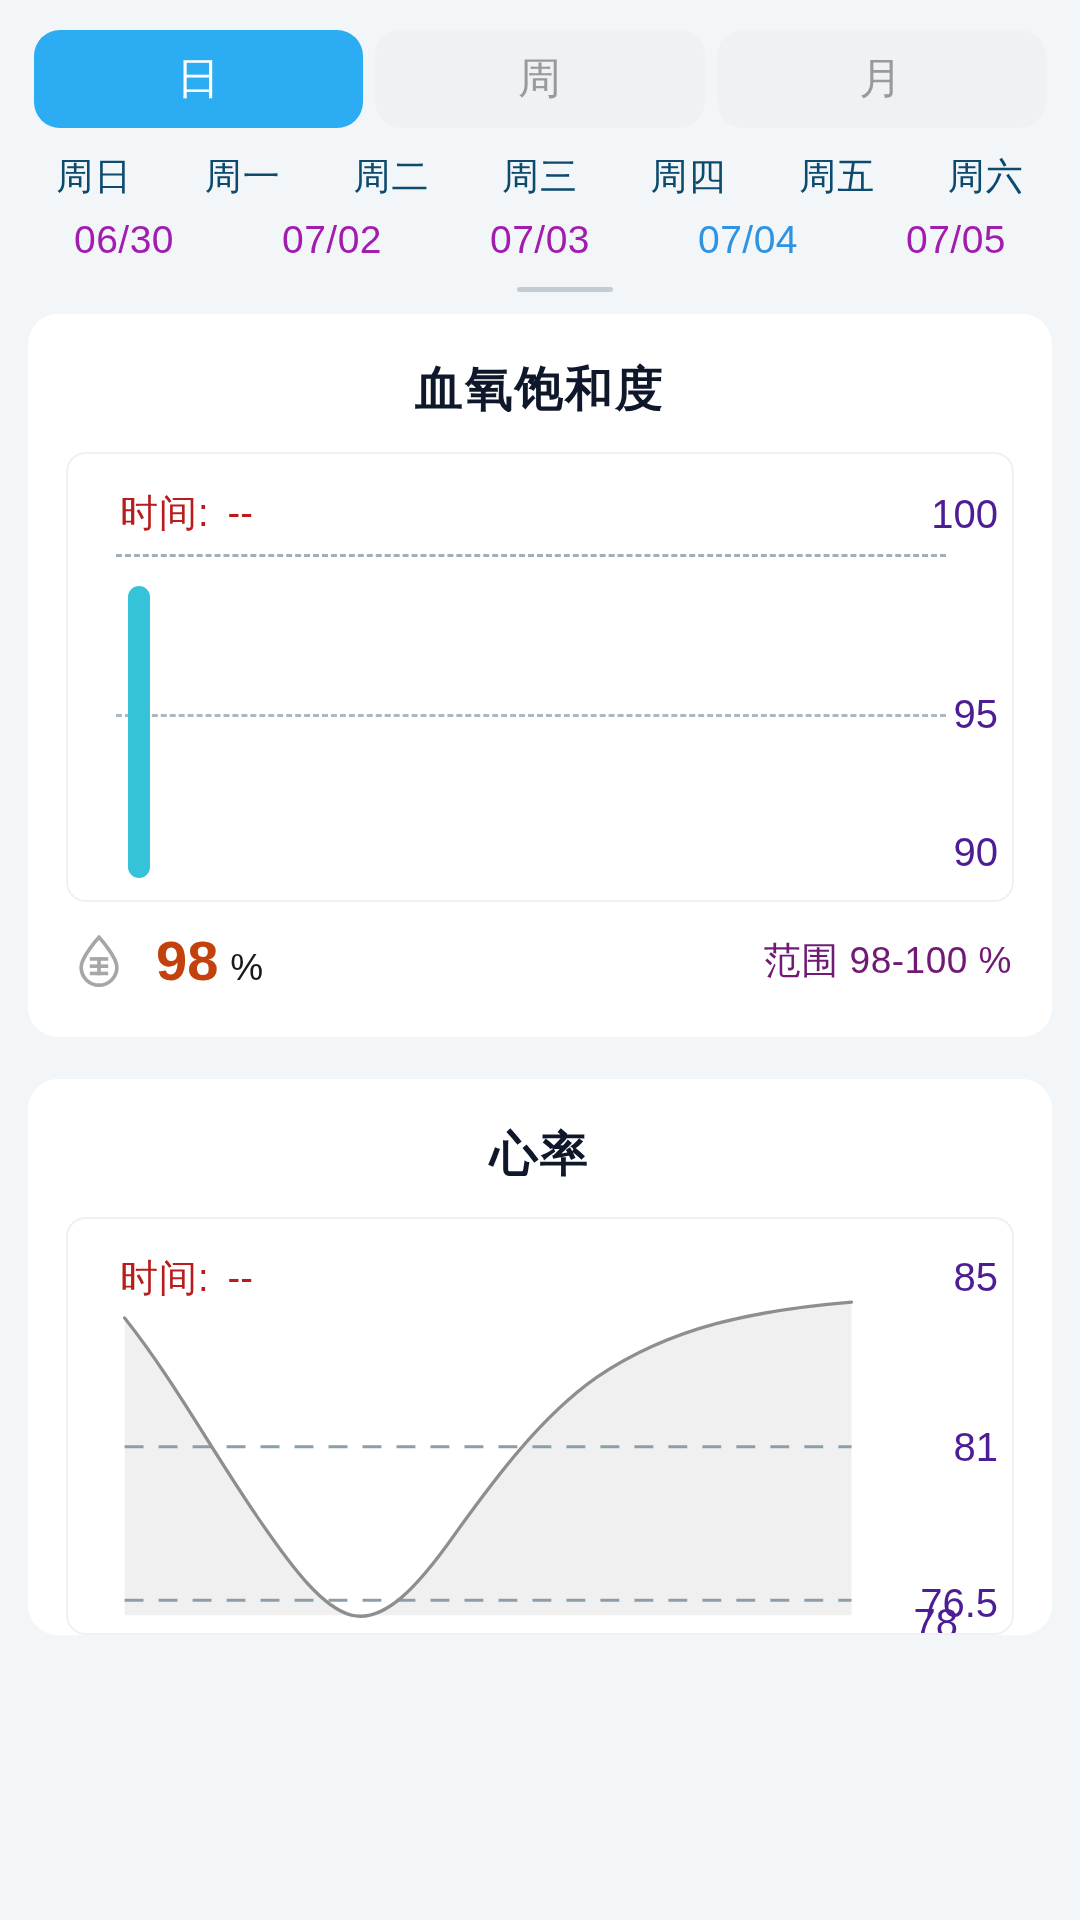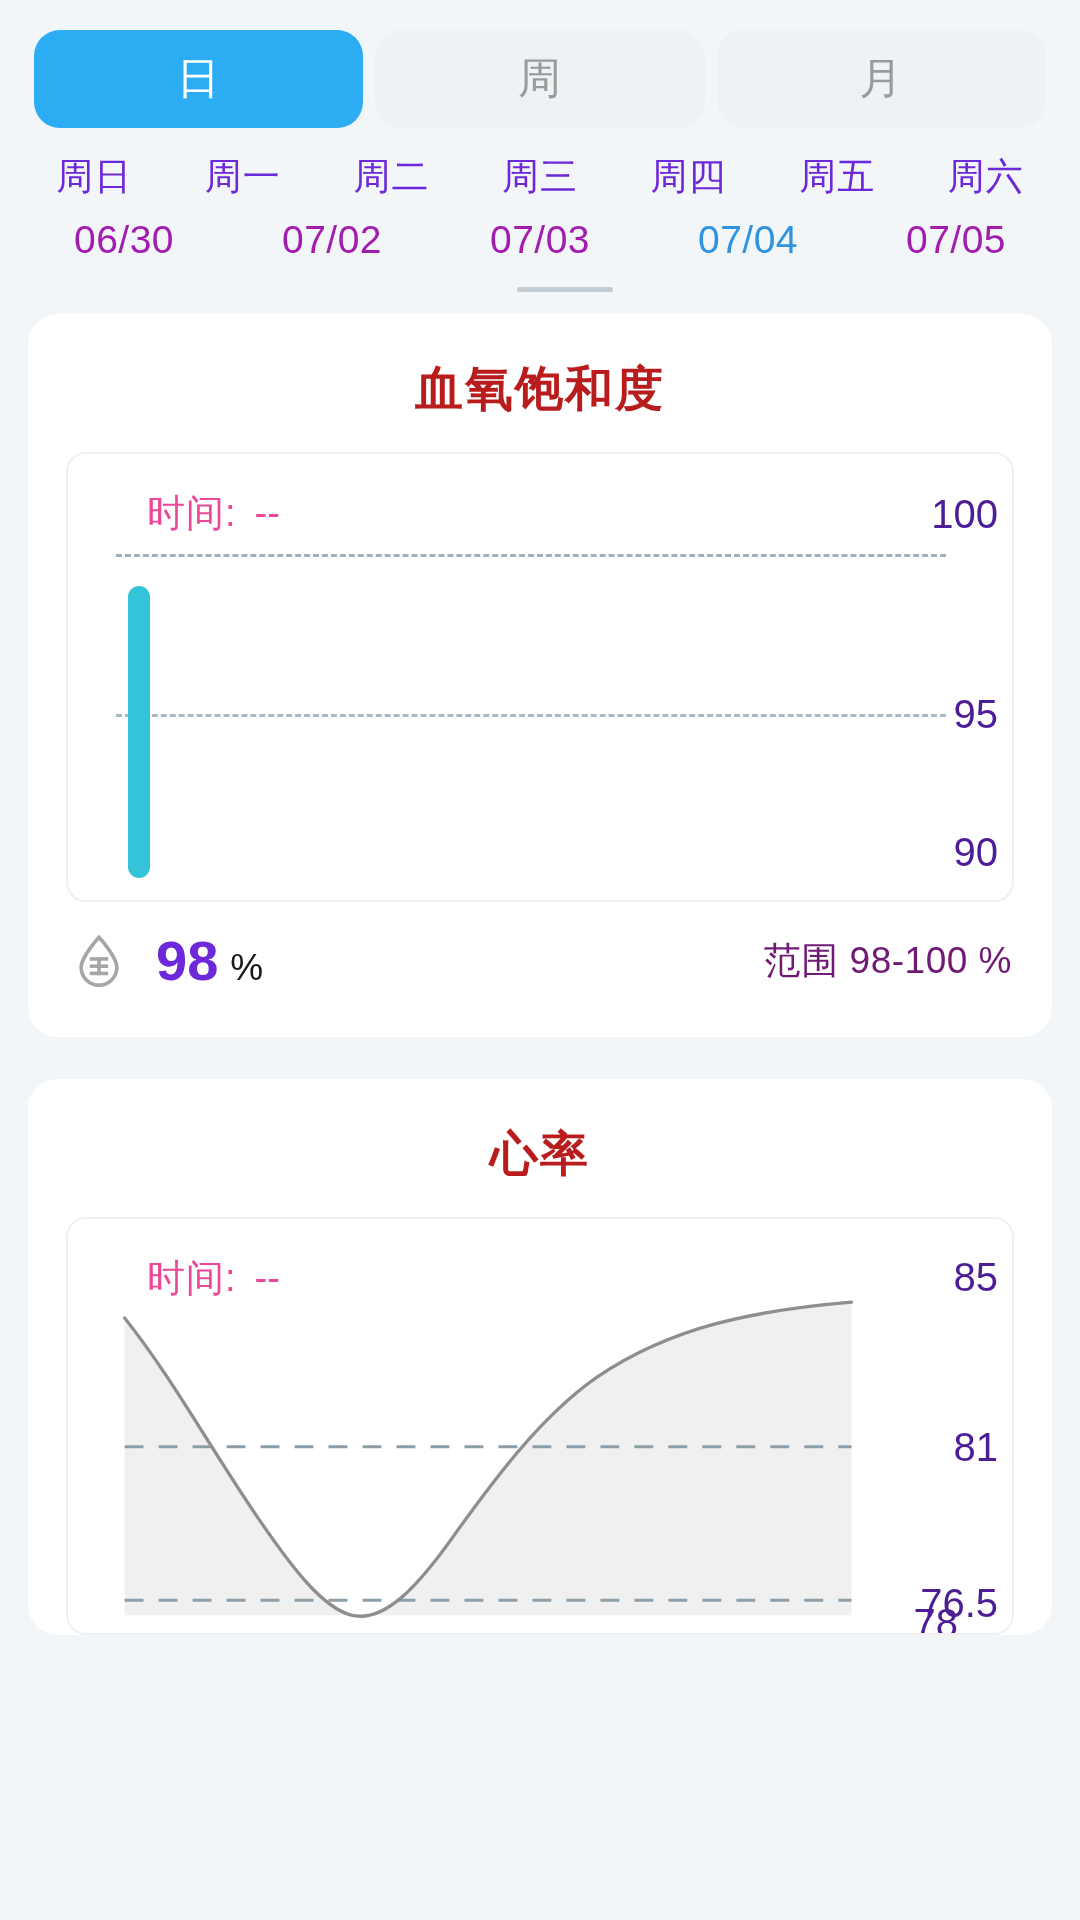"周日" .wday { color: #6d28d9 -> #0c4a6e }
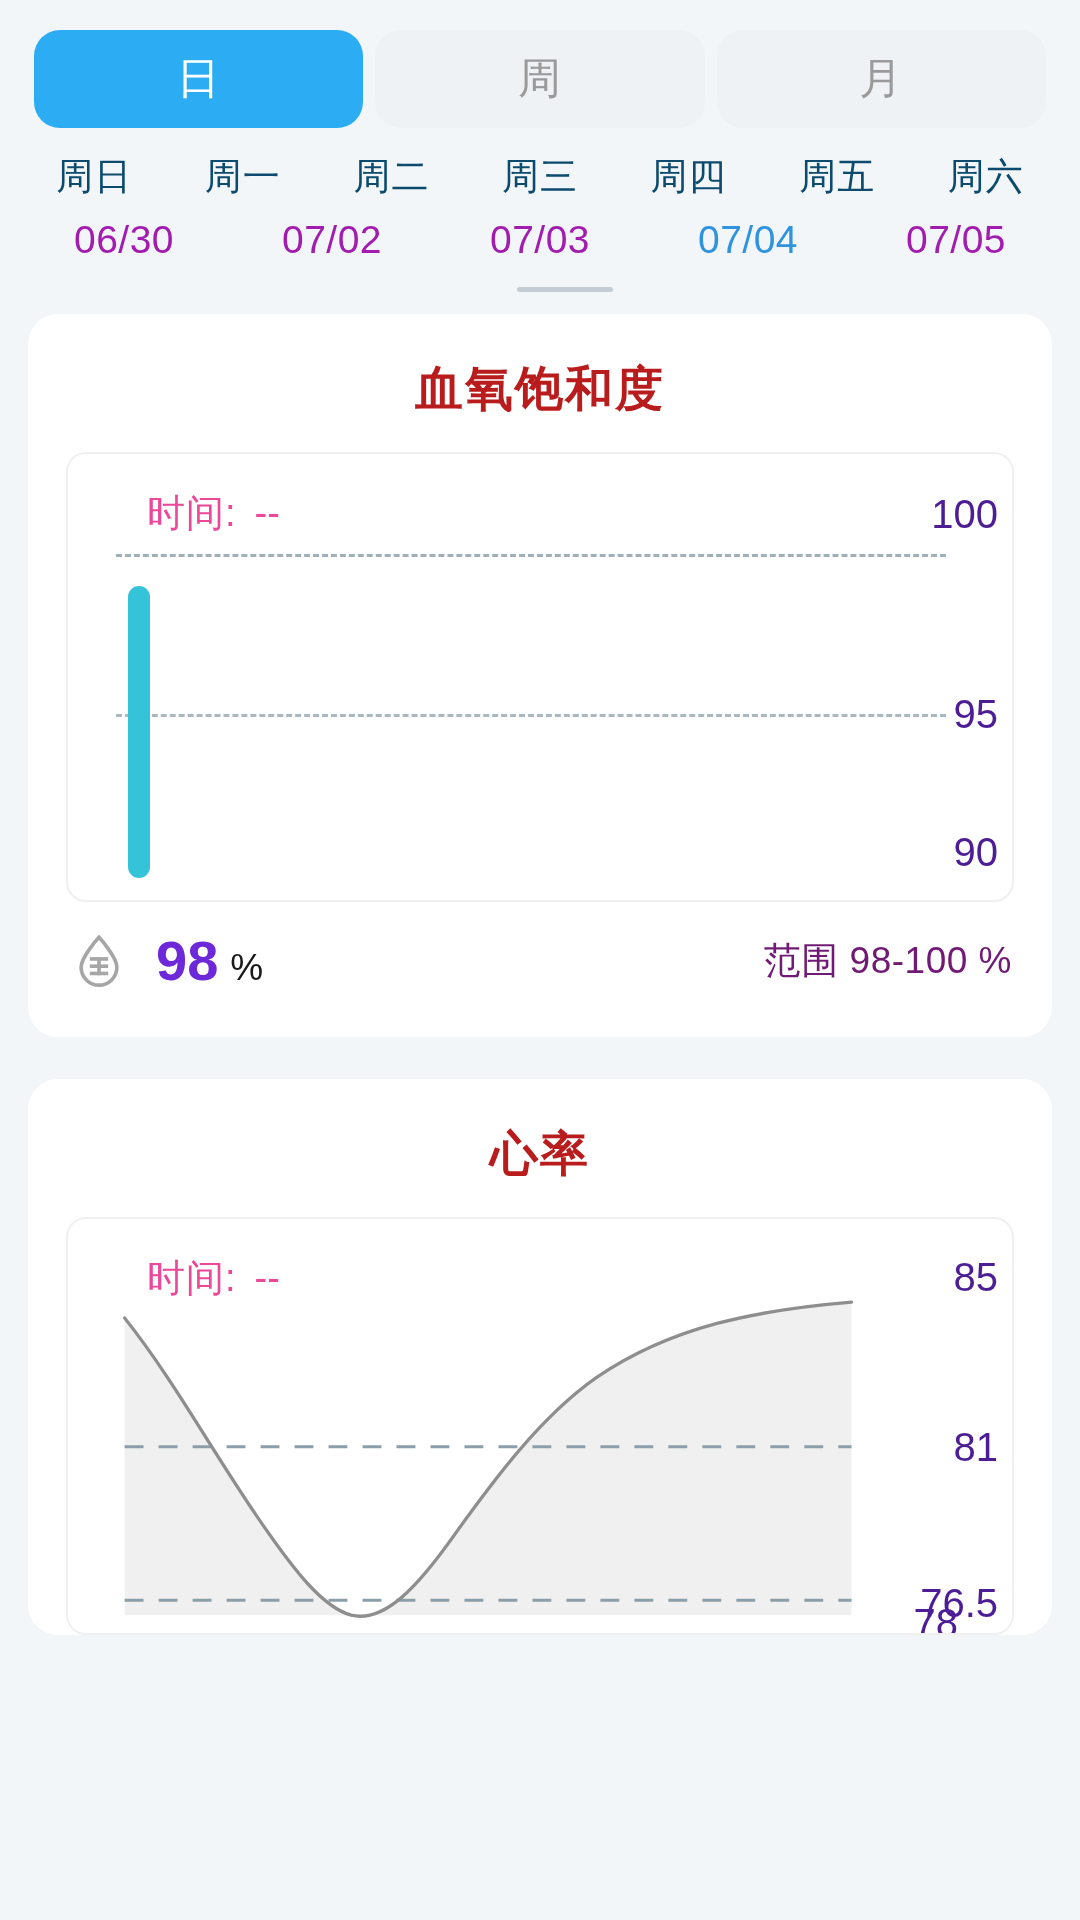"血氧饱和度" .card-title { color: #b91c1c -> #0f172a }
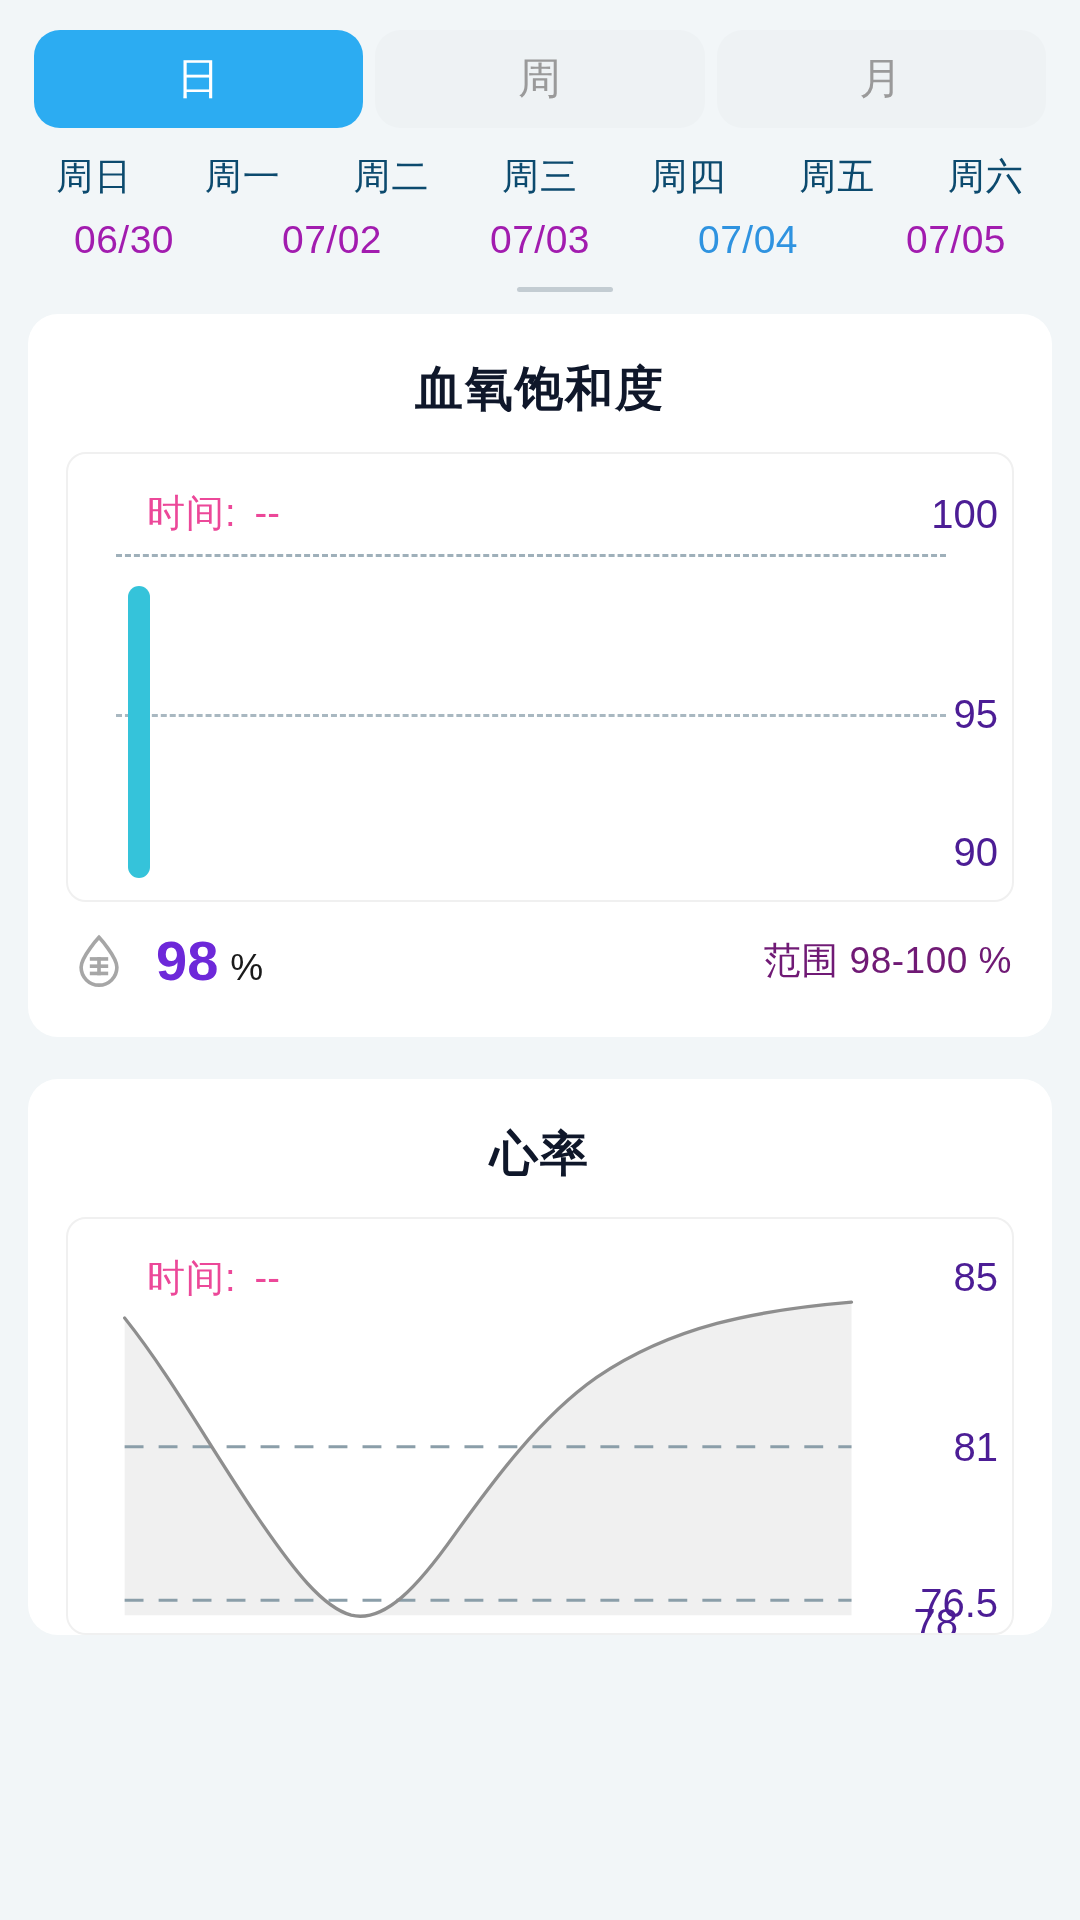"时间: --" .time-label { color: #ec4899 -> #b91c1c; margin-left: 27px -> none }
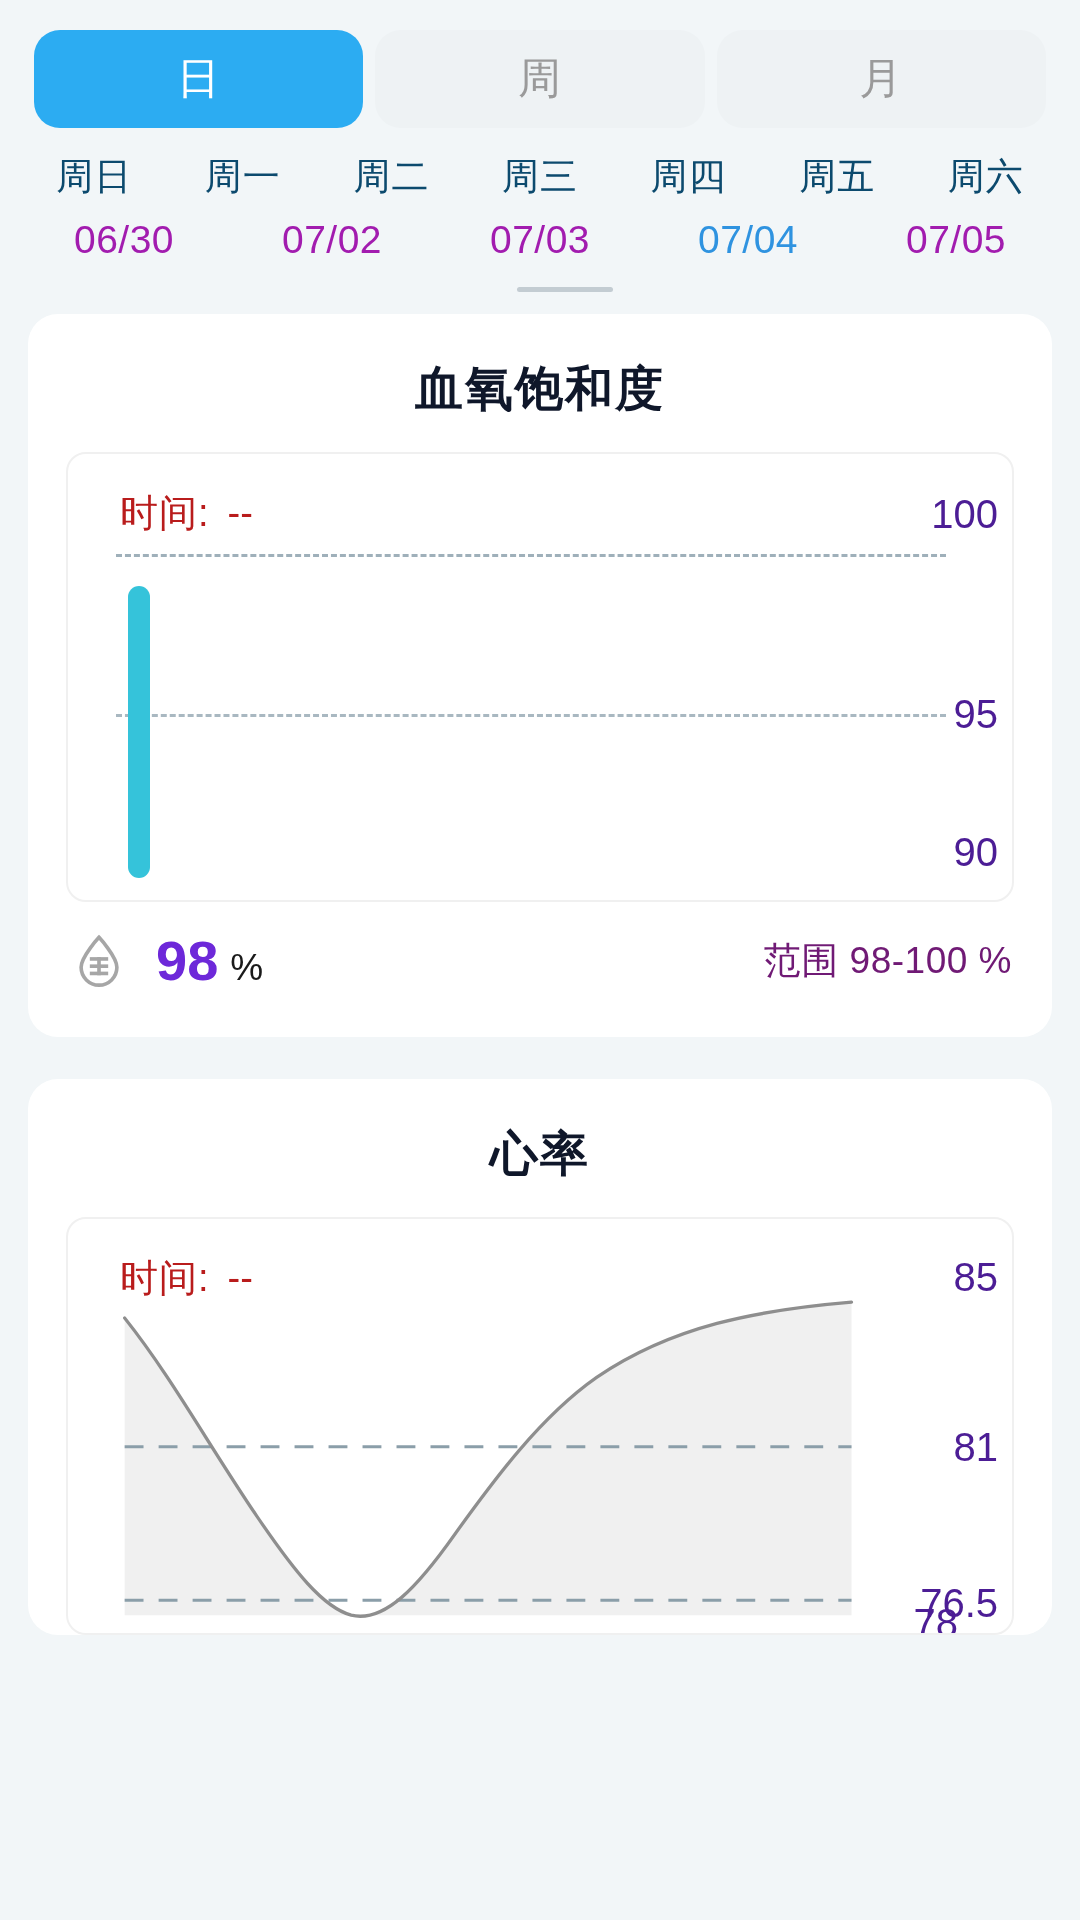"98" .sum-val { color: #6d28d9 -> #c2410c }
